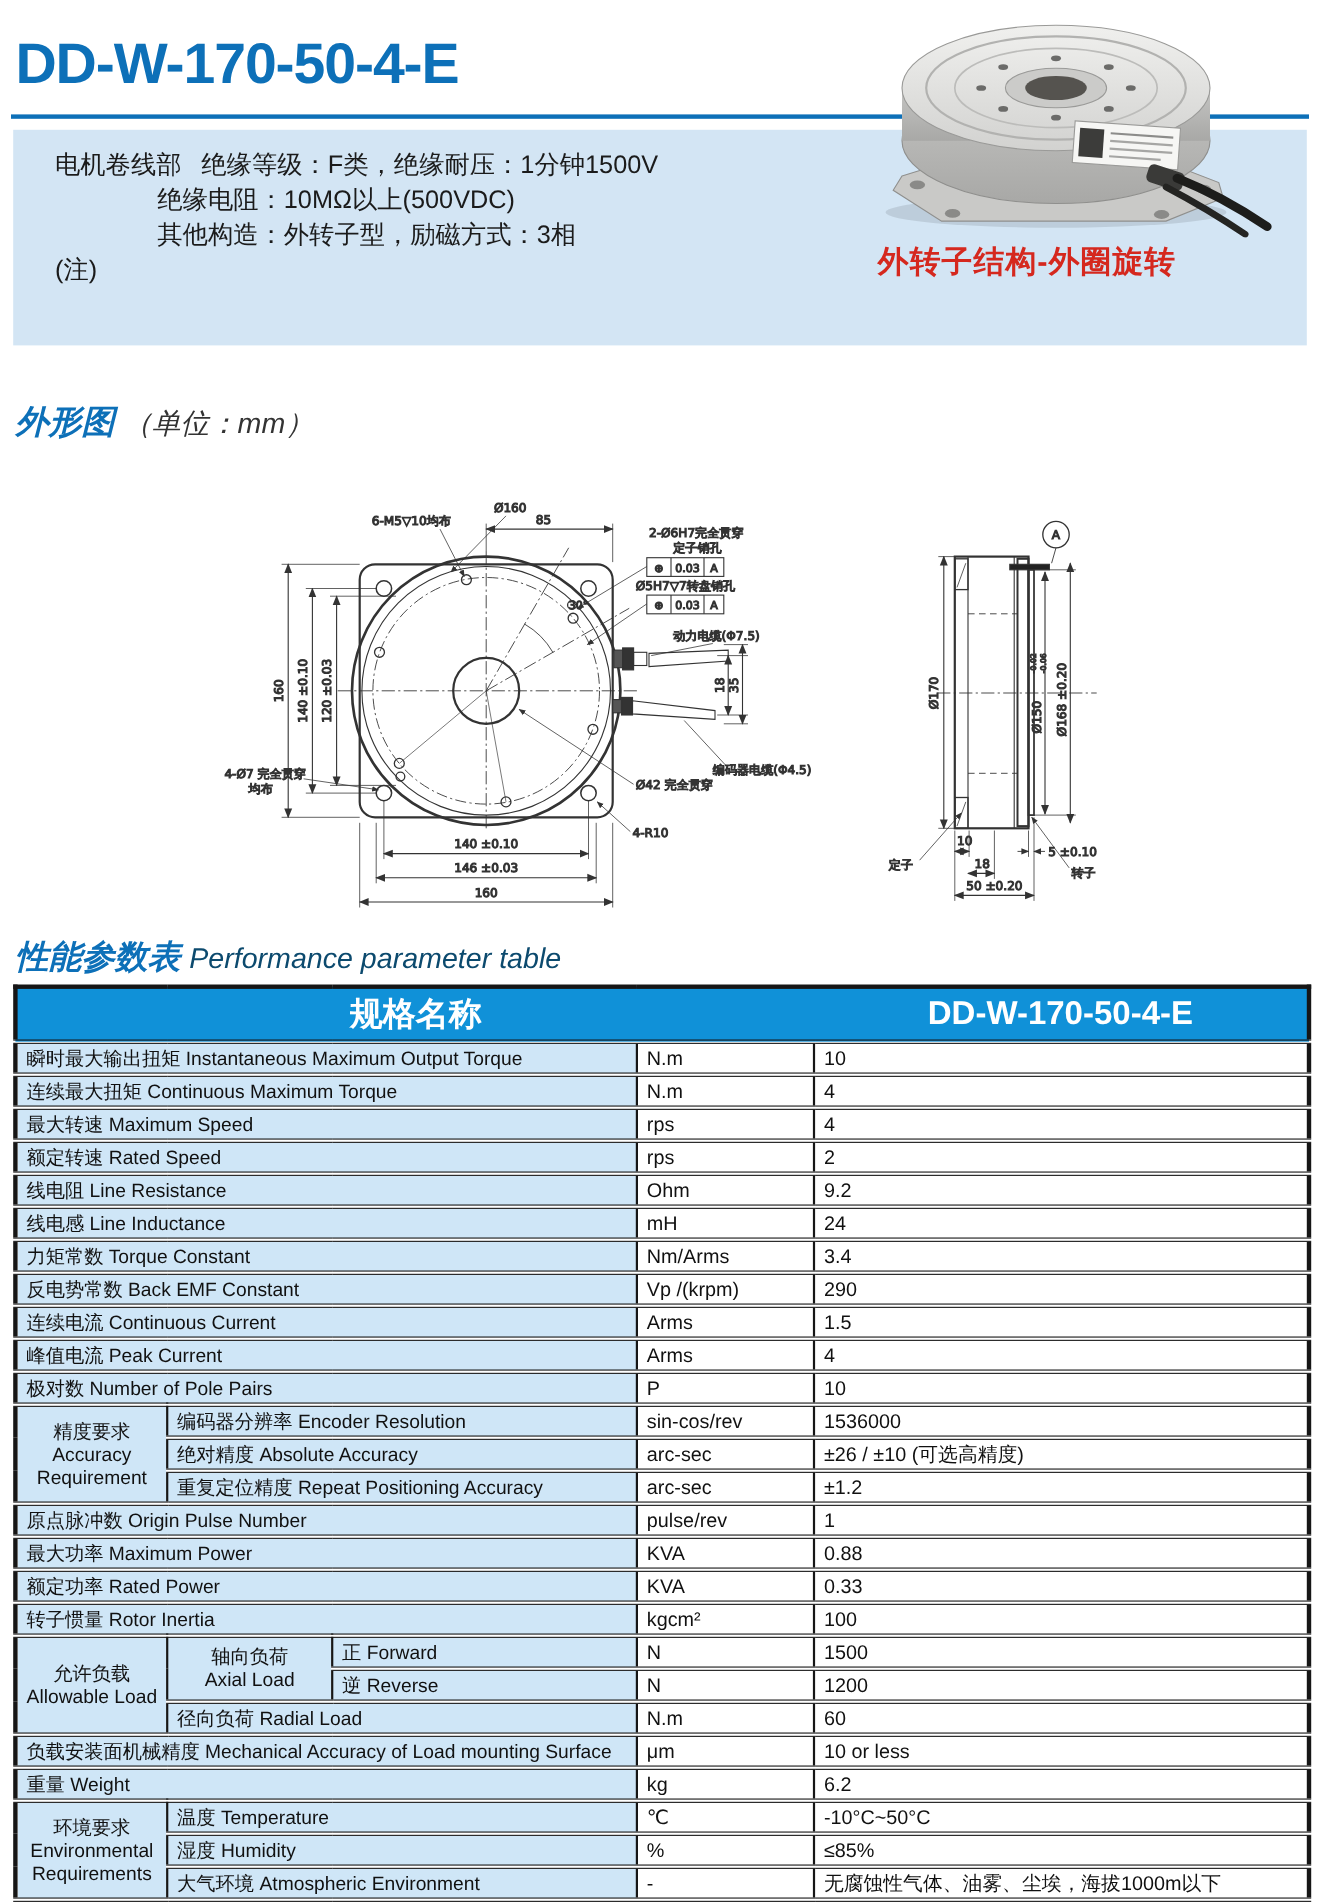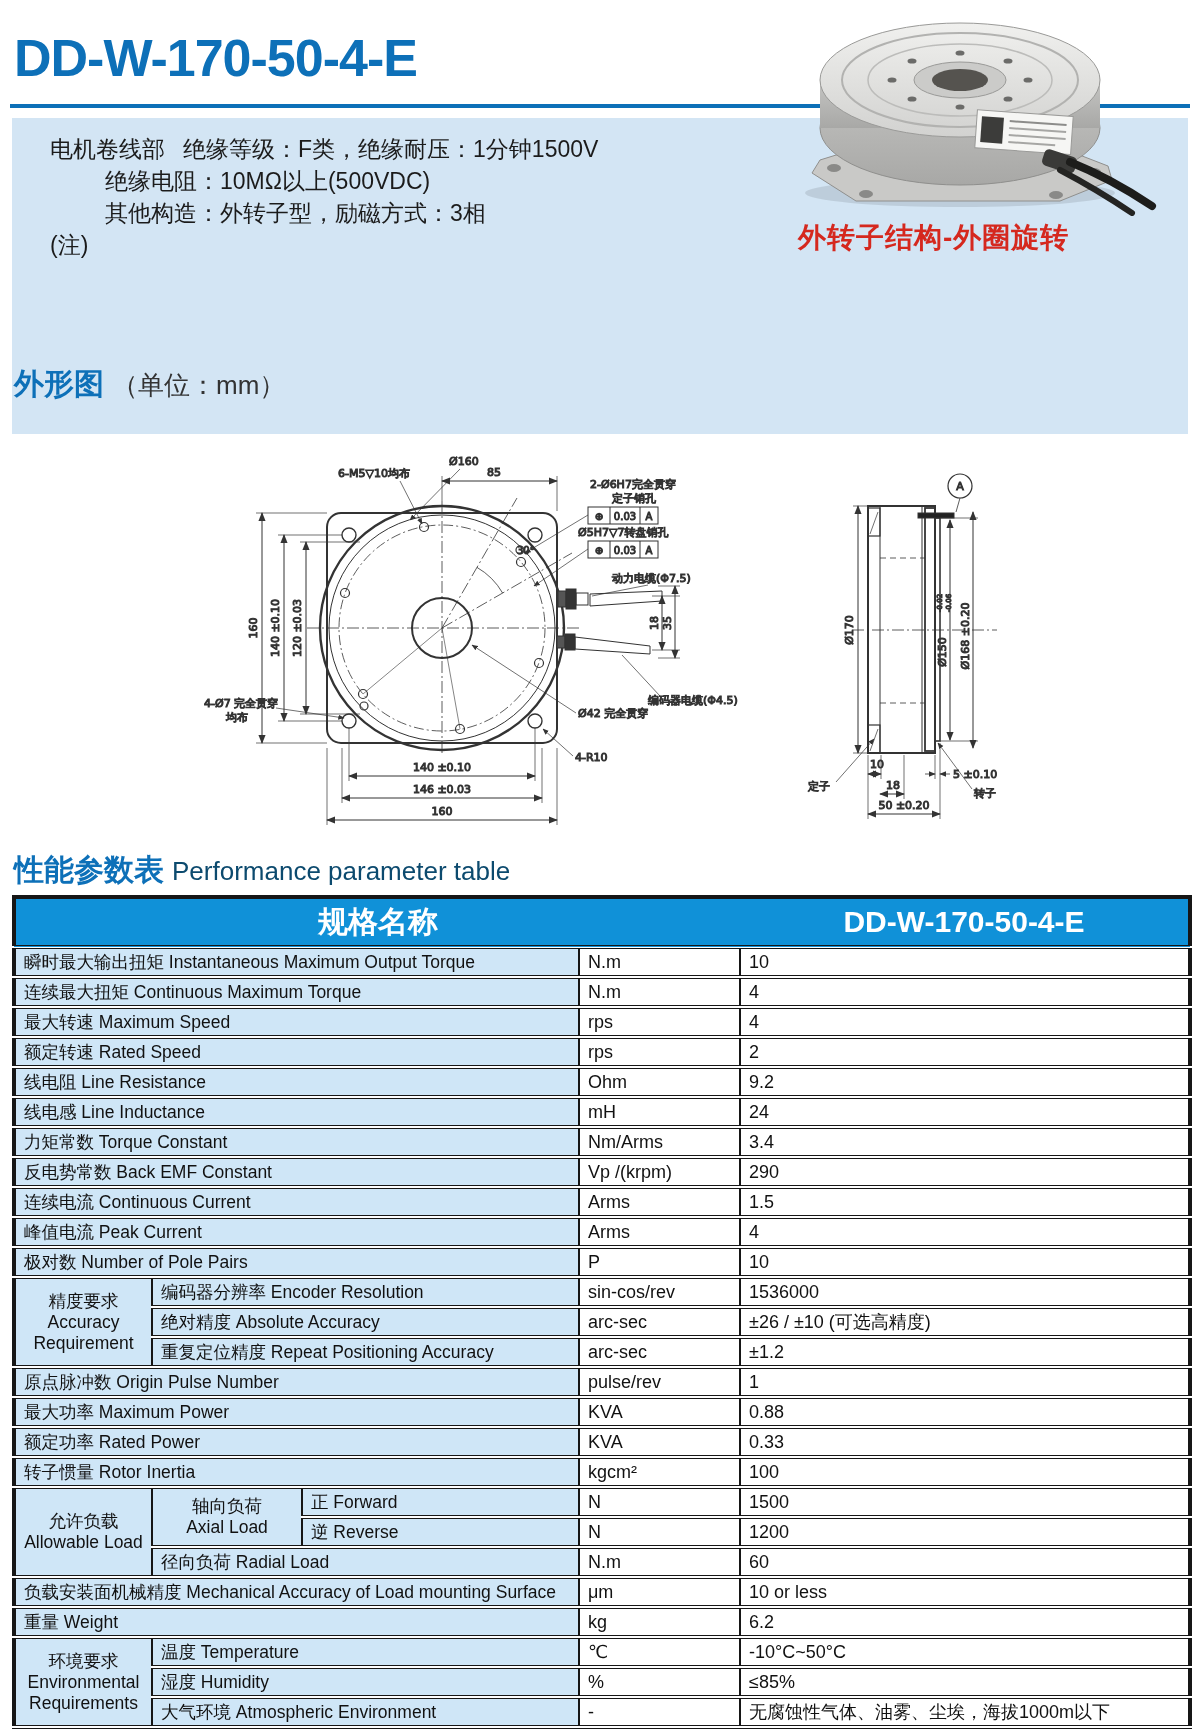"电机卷线部 绝缘等级：F类，绝缘耐压：1分钟1500V" .infobox { height: 316px -> 196px }
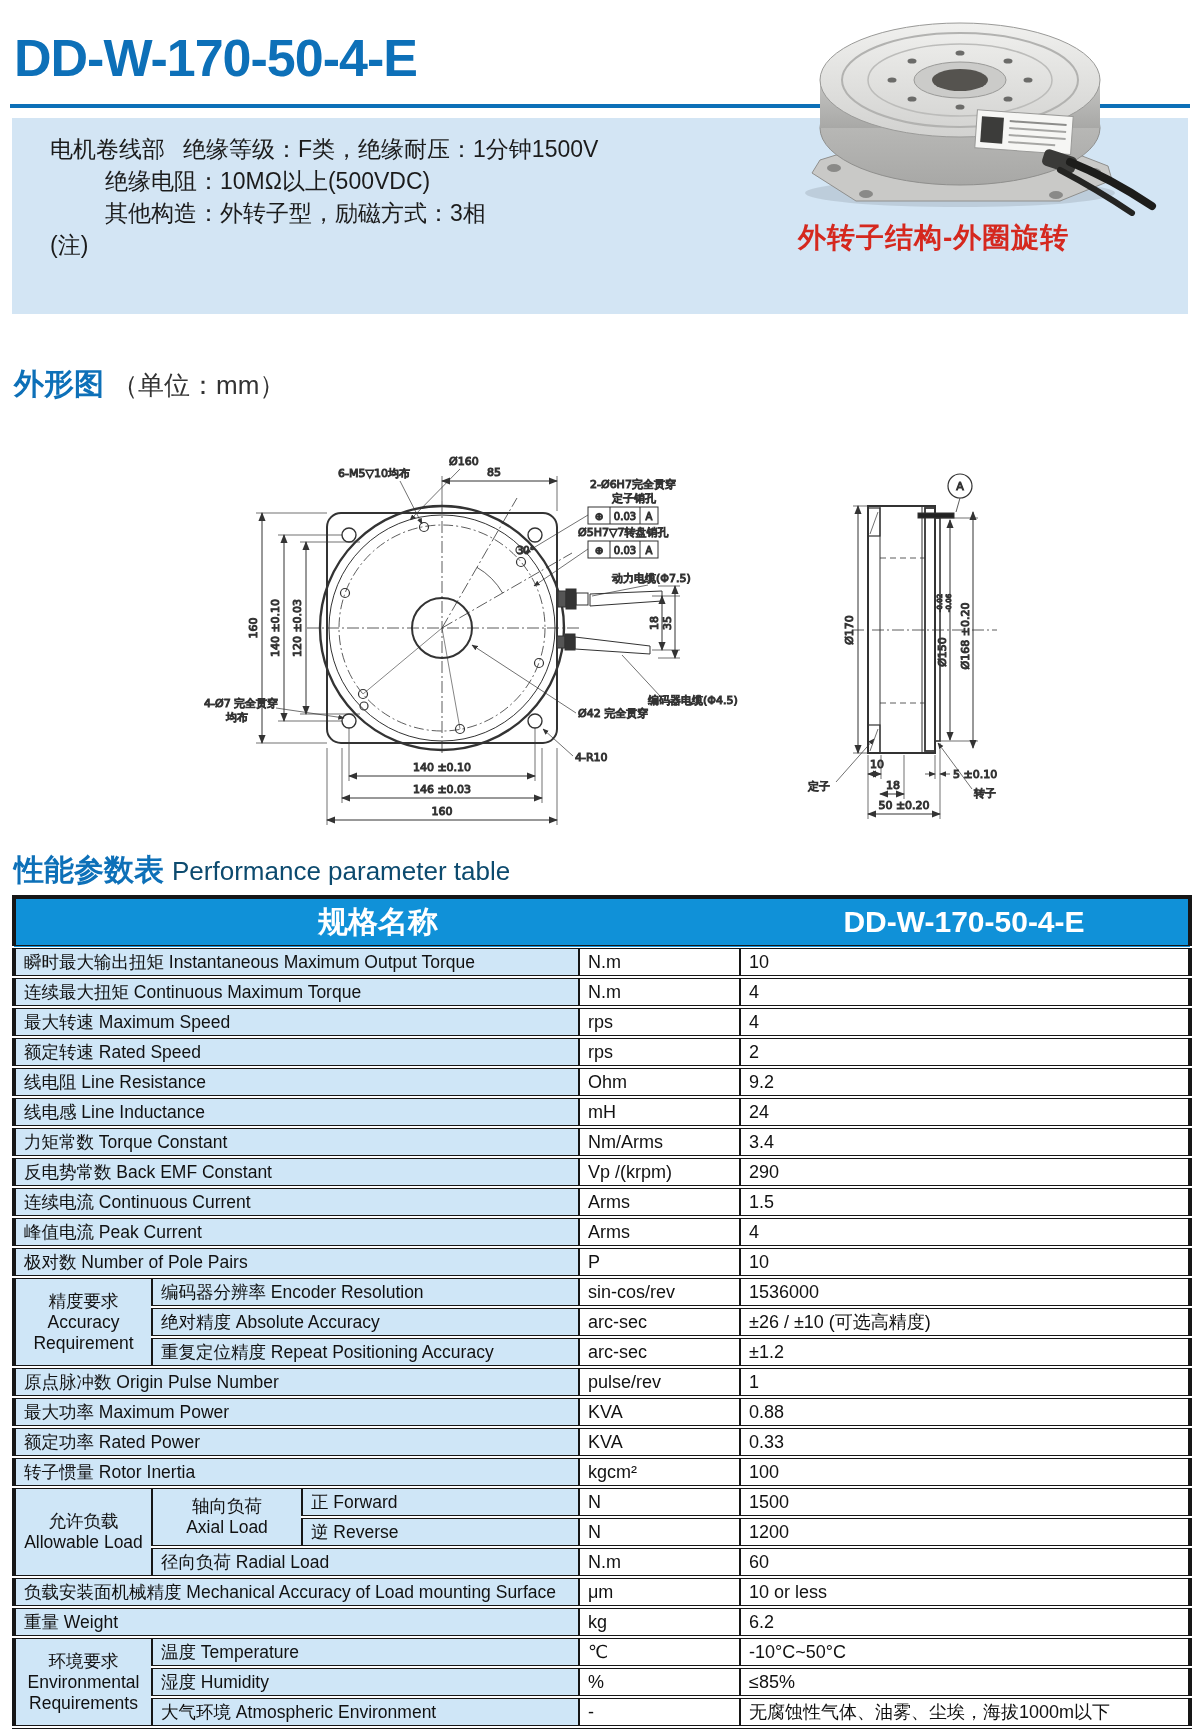"绝缘电阻：10MΩ以上(500VDC)" .indent { margin-left: 55px -> 93px }
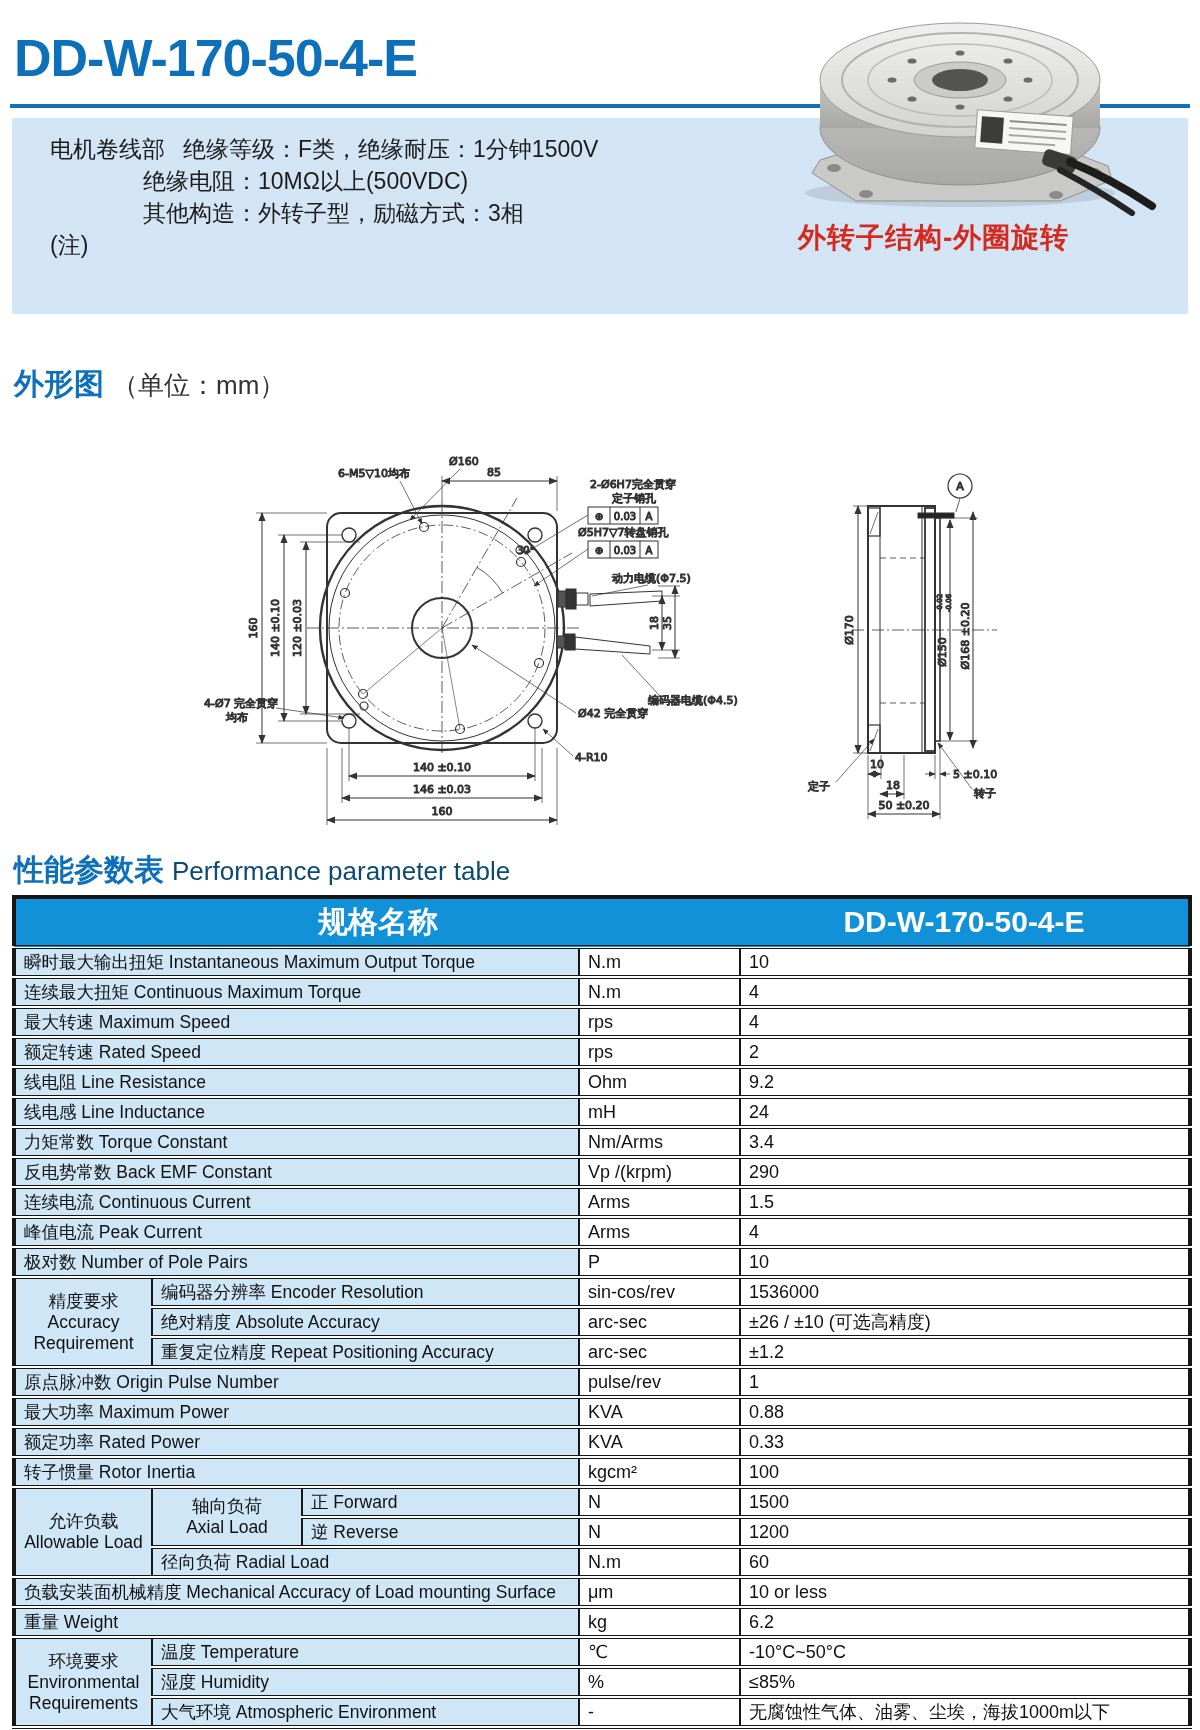"外形图 （单位：mm）" .sec { font-style: none -> italic }
